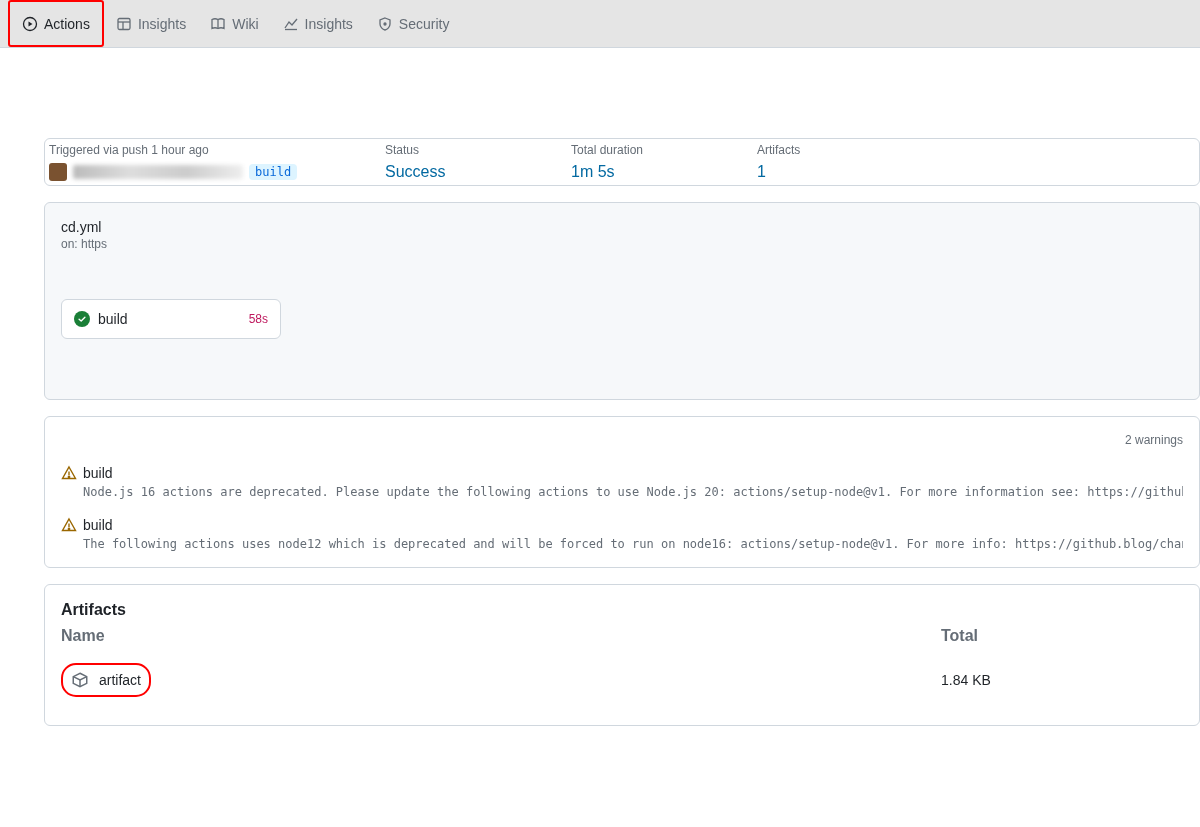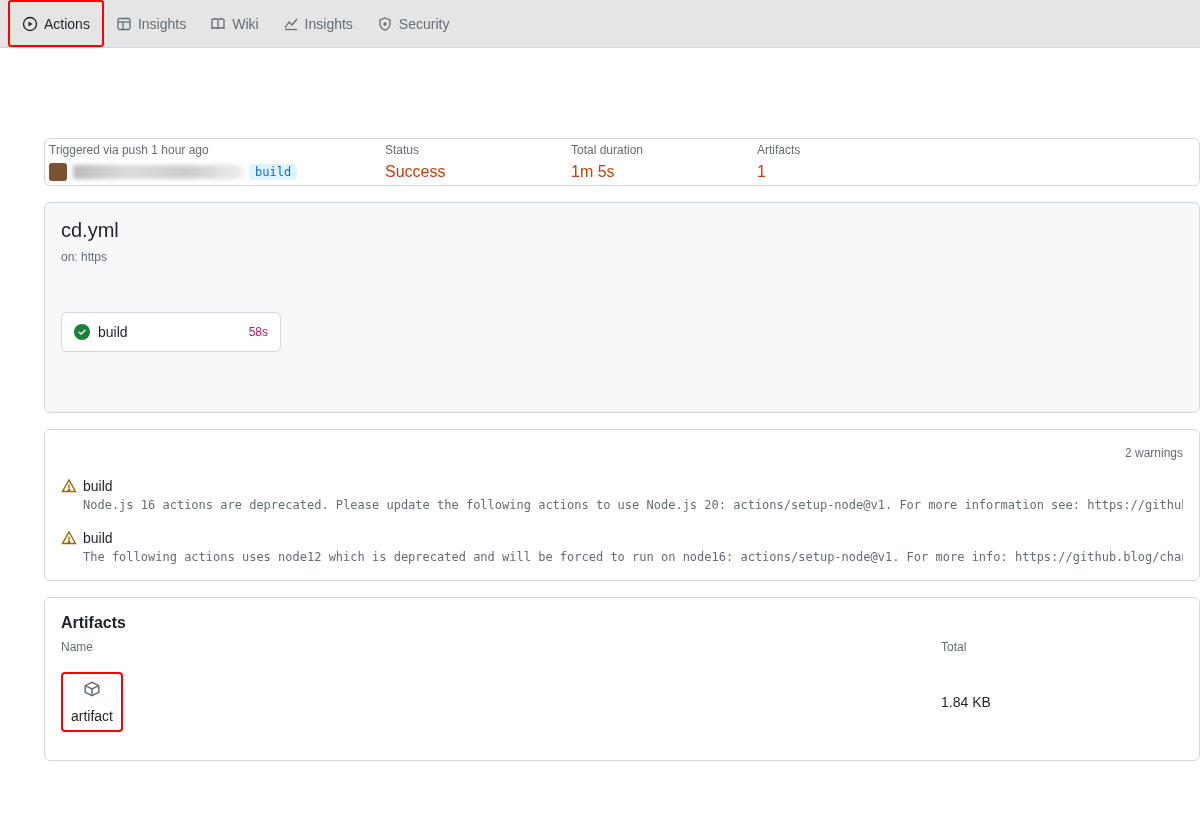"Success" .summary-value { color: #c2410c -> #0369a1 }
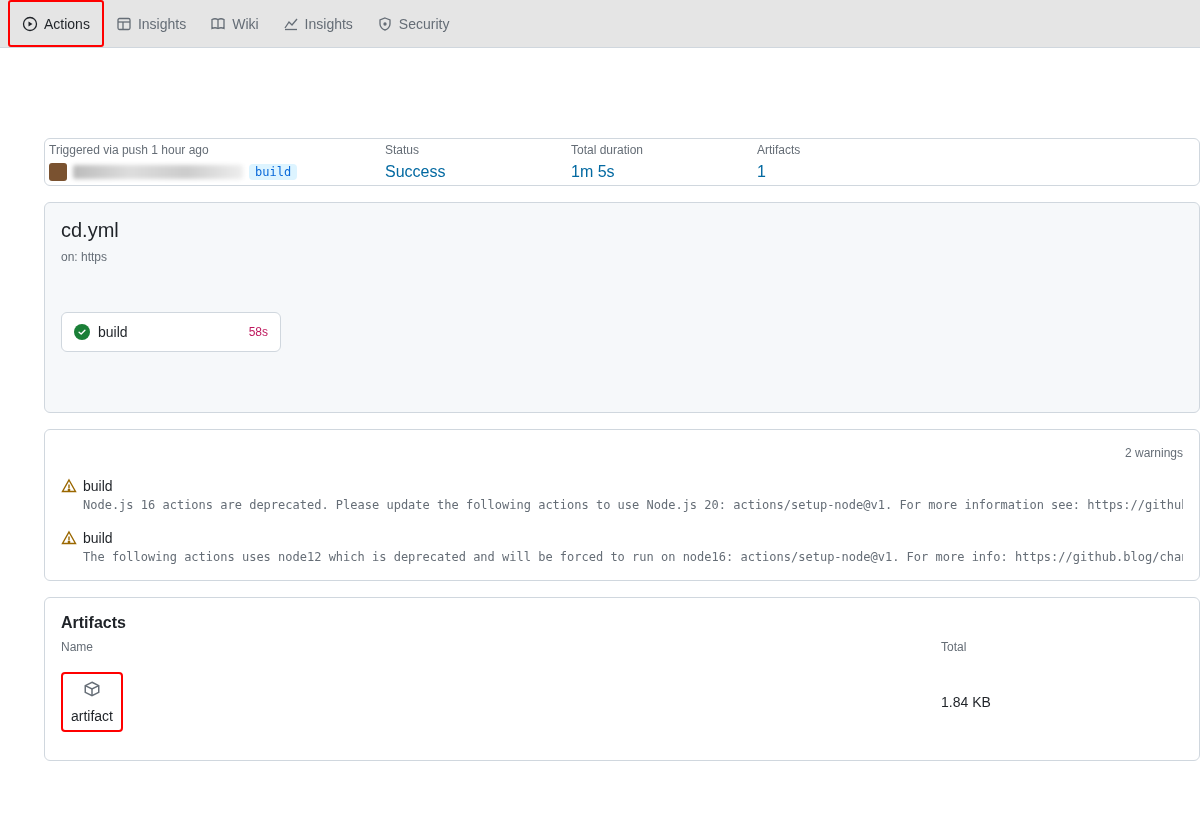"cd.yml" .workflow-title { font-size: 20px -> 14px; margin-bottom: 8px -> 2px }
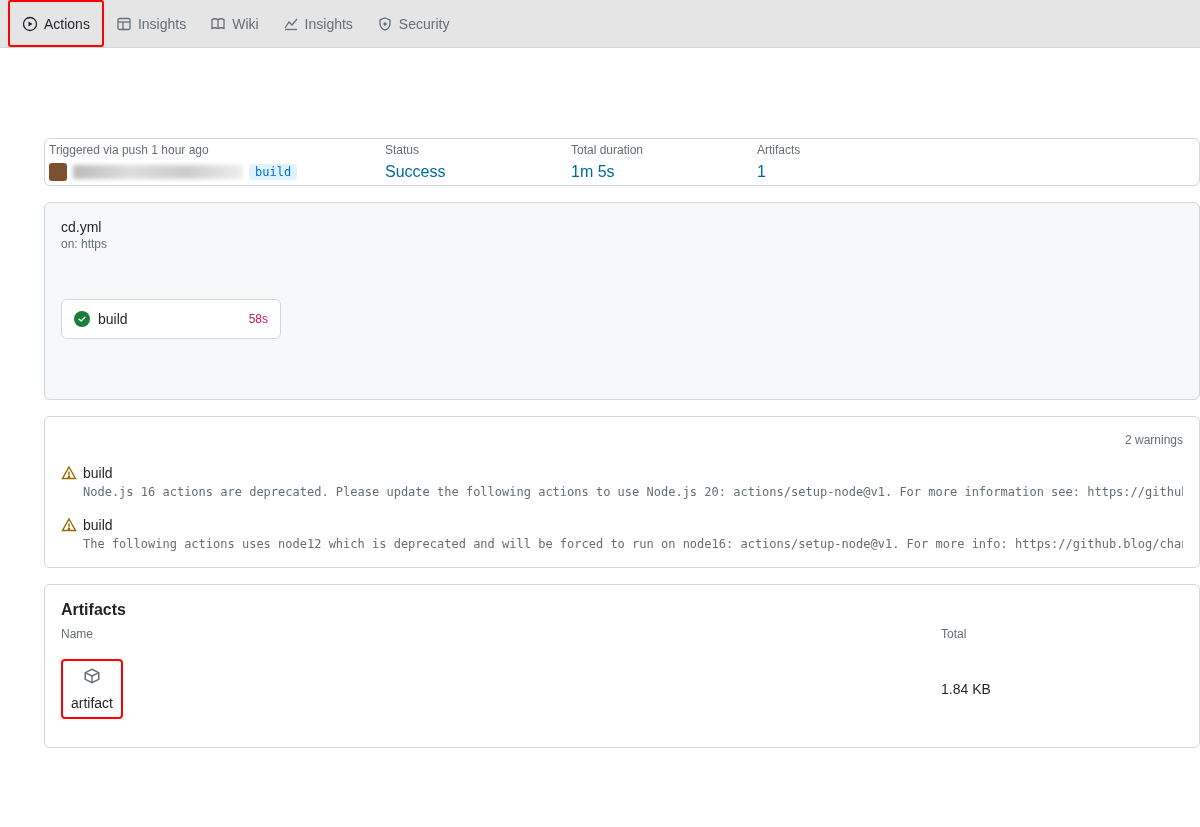"Name" .artifacts-table-head { font-size: 12px -> 16px; font-weight: none -> bold }
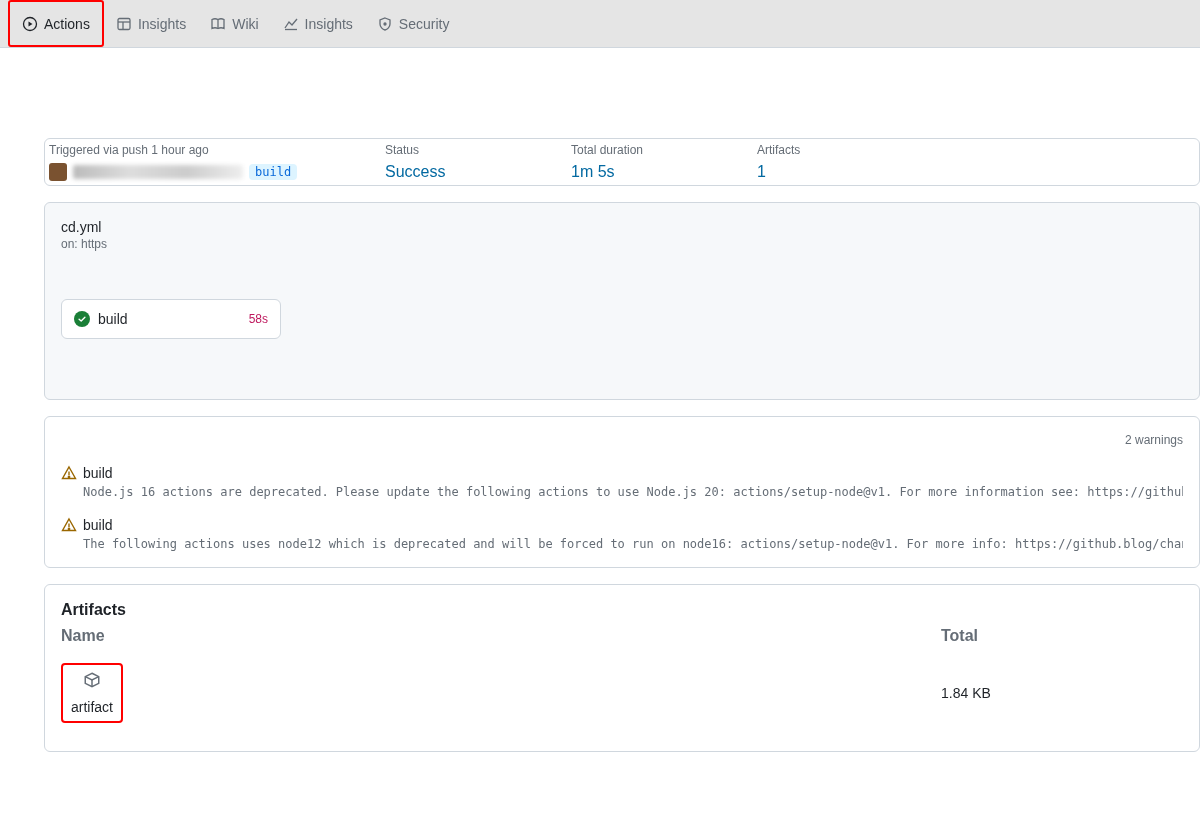"artifact" .artifact-highlight { border-radius: 4px -> 15px; flex-direction: column -> none }
